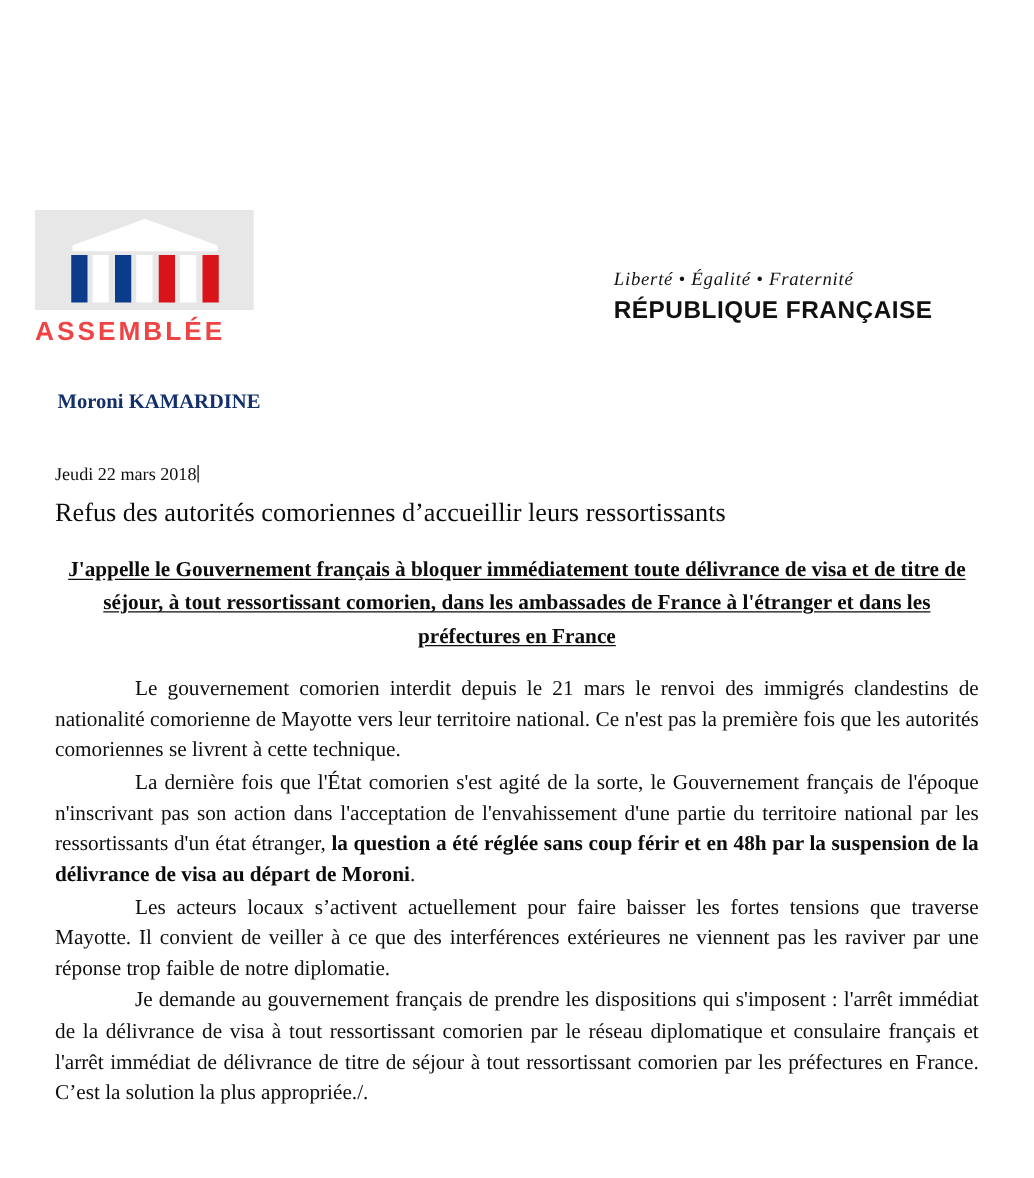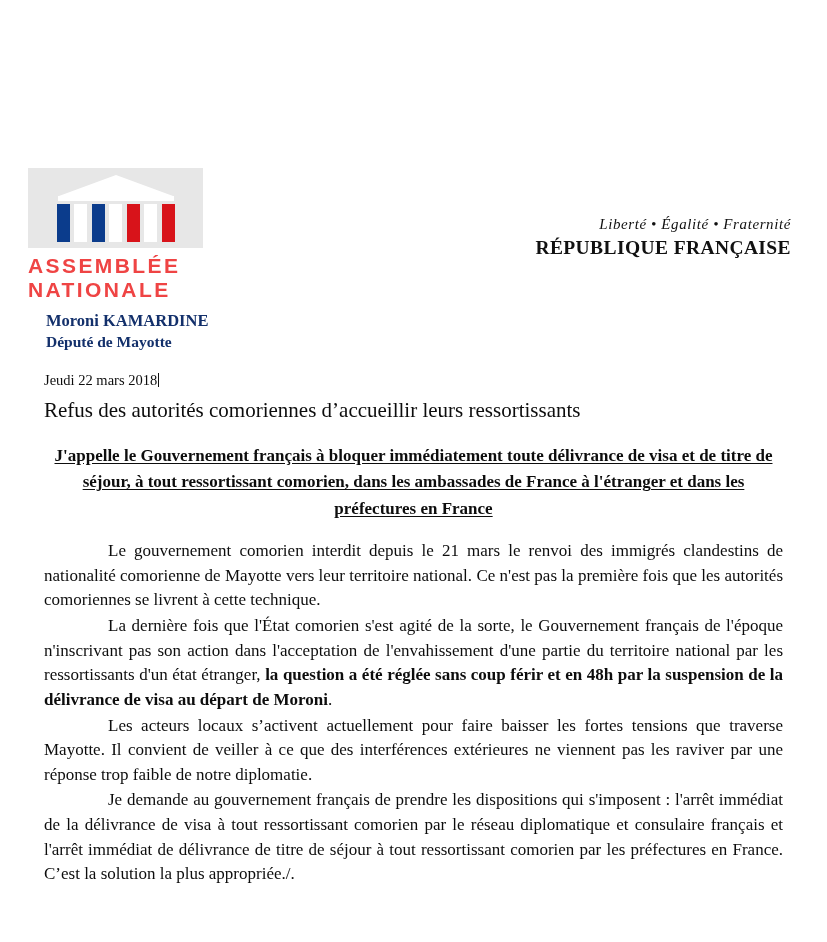"Liberté • Égalité • Fraternité" .republic { text-align: right -> left }
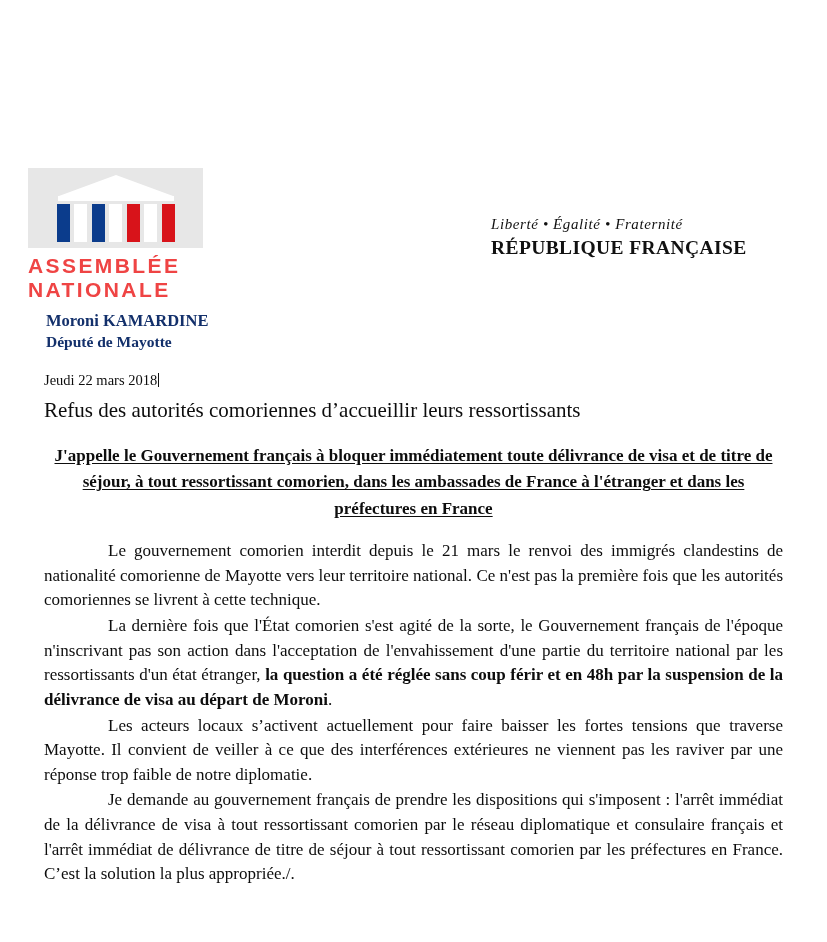"RÉPUBLIQUE FRANÇAISE" .republic-name { font-family: Liberation Serif, serif -> Liberation Sans, sans-serif }
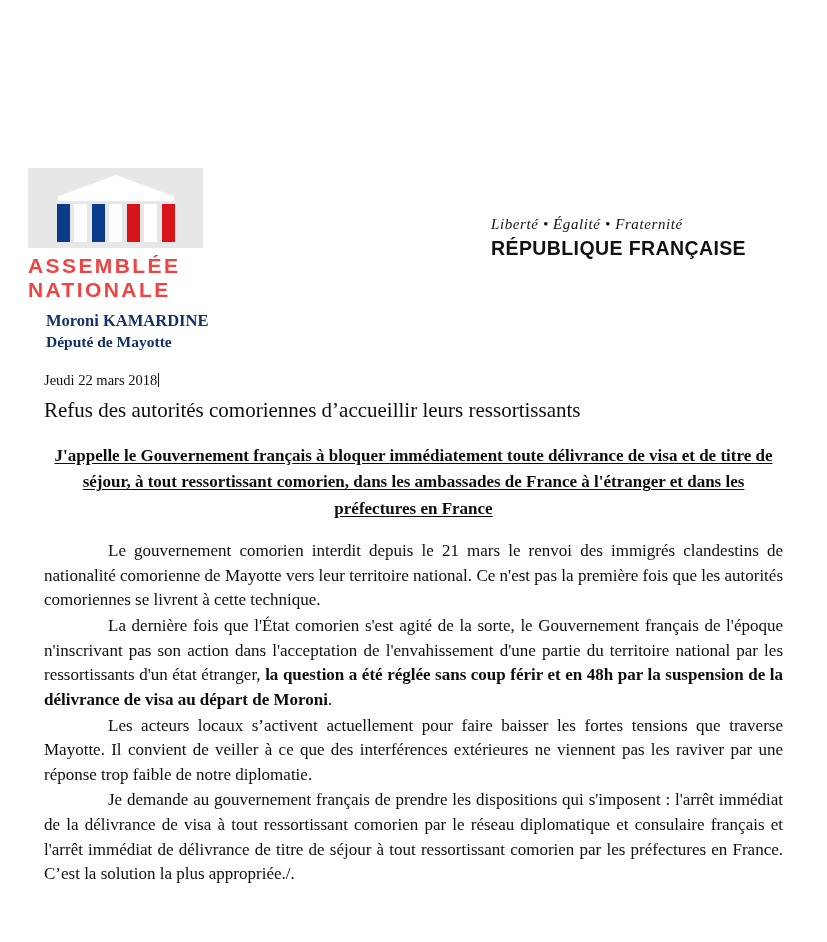"NATIONALE" div { html: <div>NATIONALE</div> -> none }
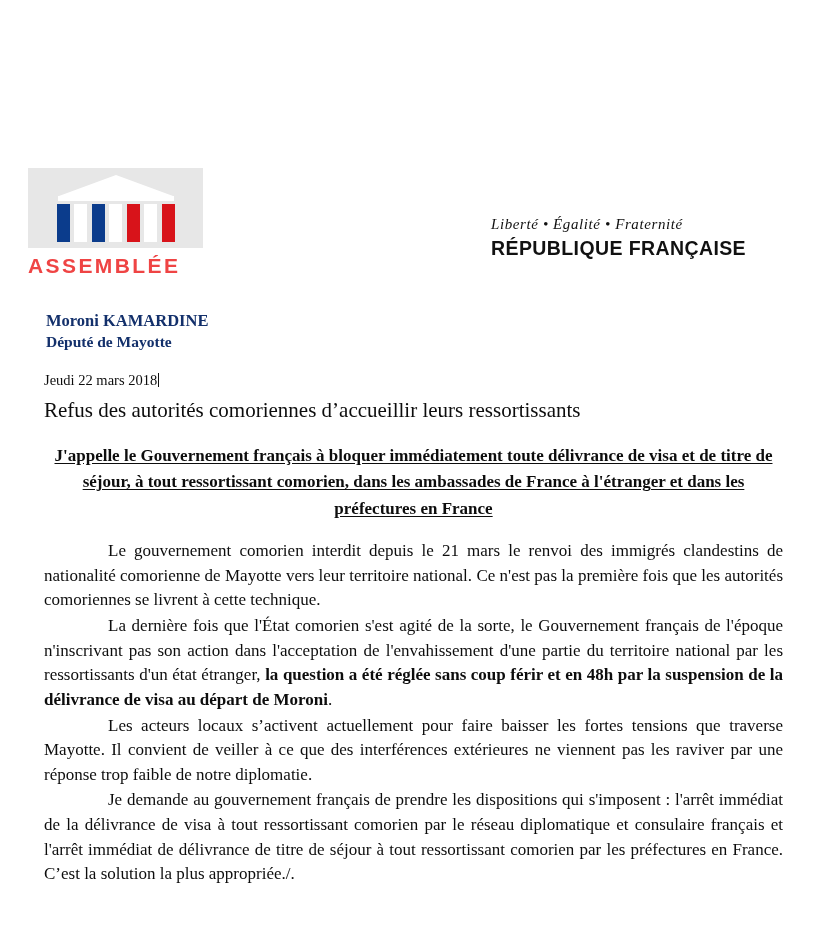"Député de Mayotte" div.dep-role { html: <div>Député de Mayotte</div> -> none }
